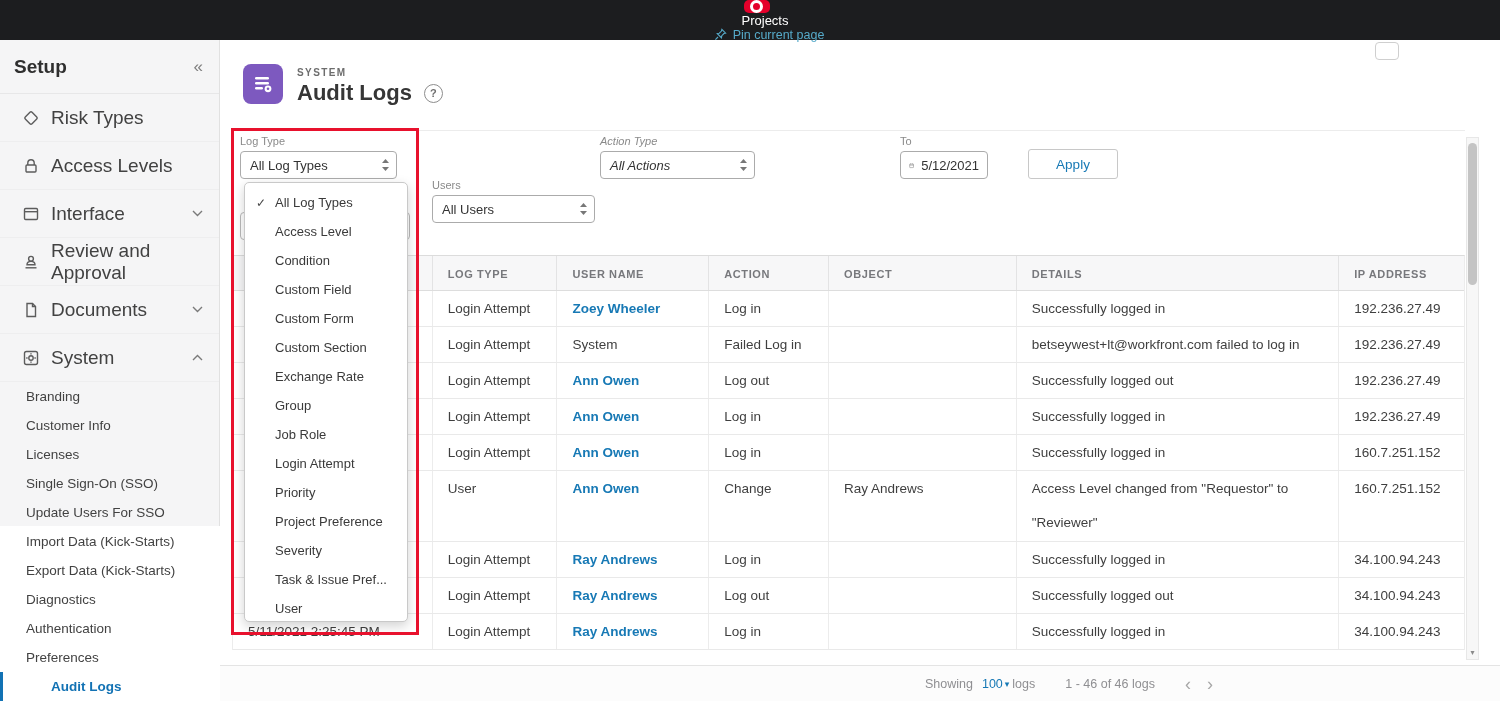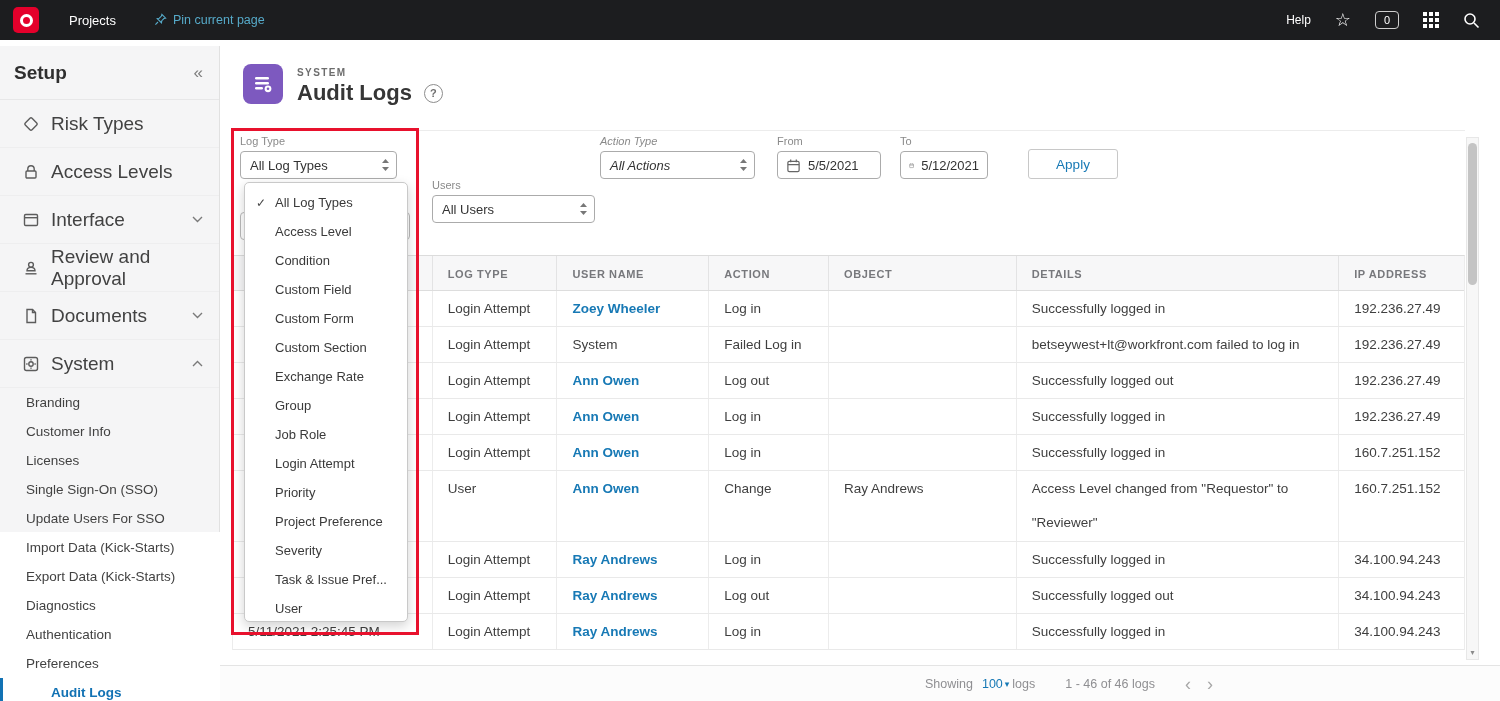"Projects" .topnav { flex-direction: none -> column }
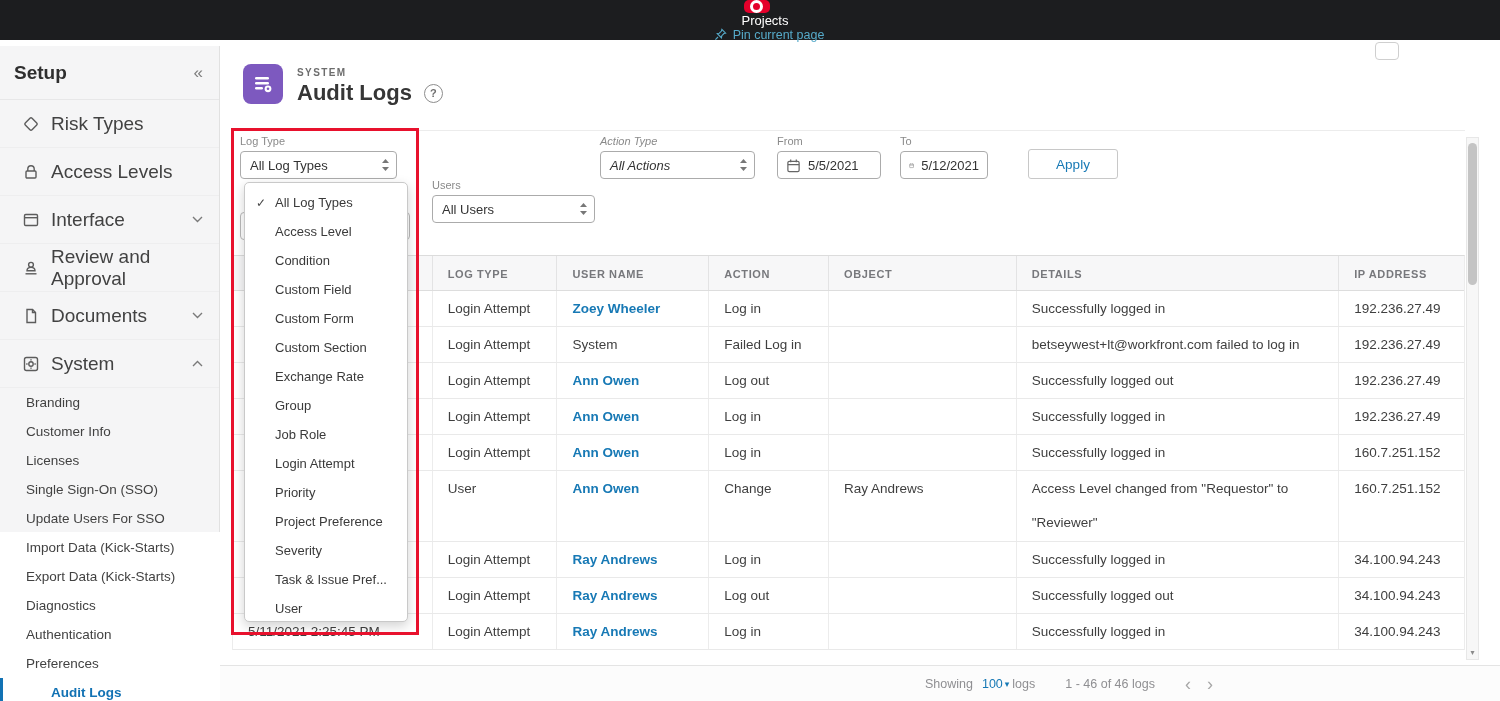"Setup" .sidebar { top: 46px -> 40px }
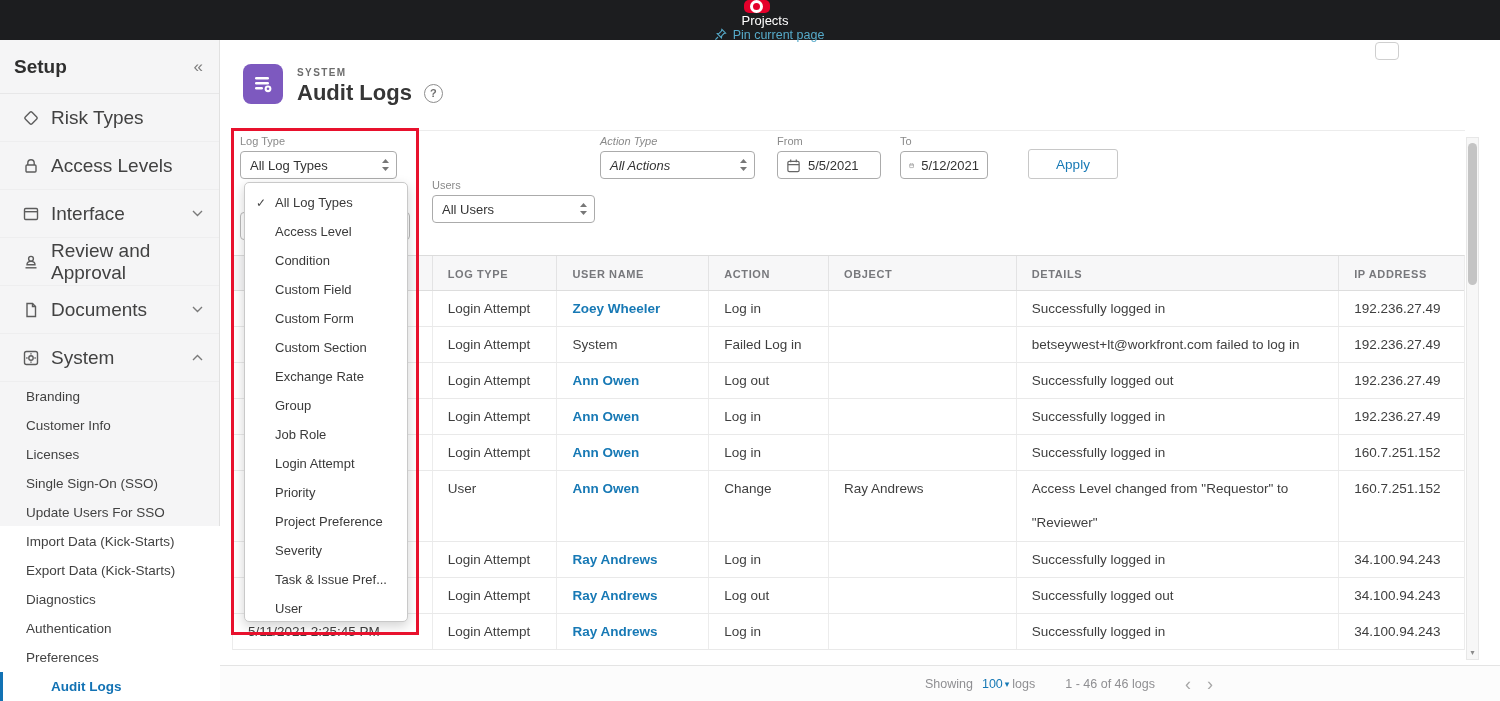"From" div.fgroup { html: <div> <div>From</div> <div> <svg> <g> <rect></rect> <path></path> </g> </svg> <span>5/5/2021</span> </div> </div> -> none }
